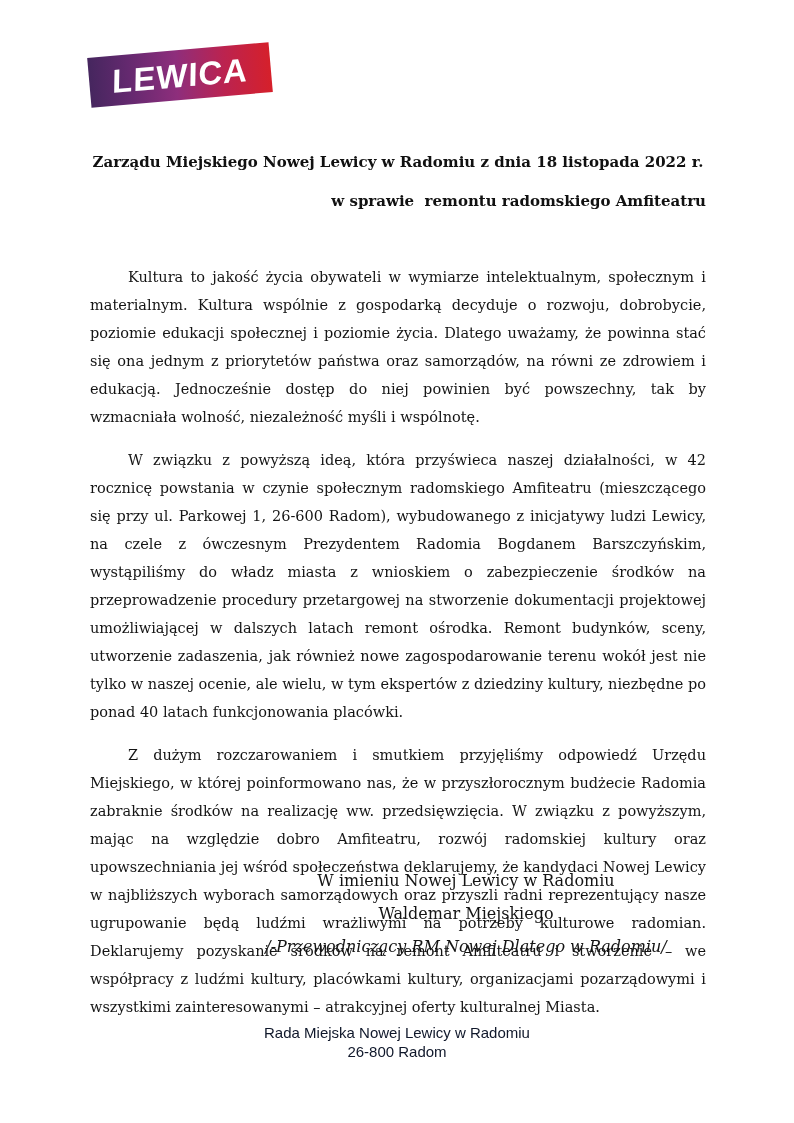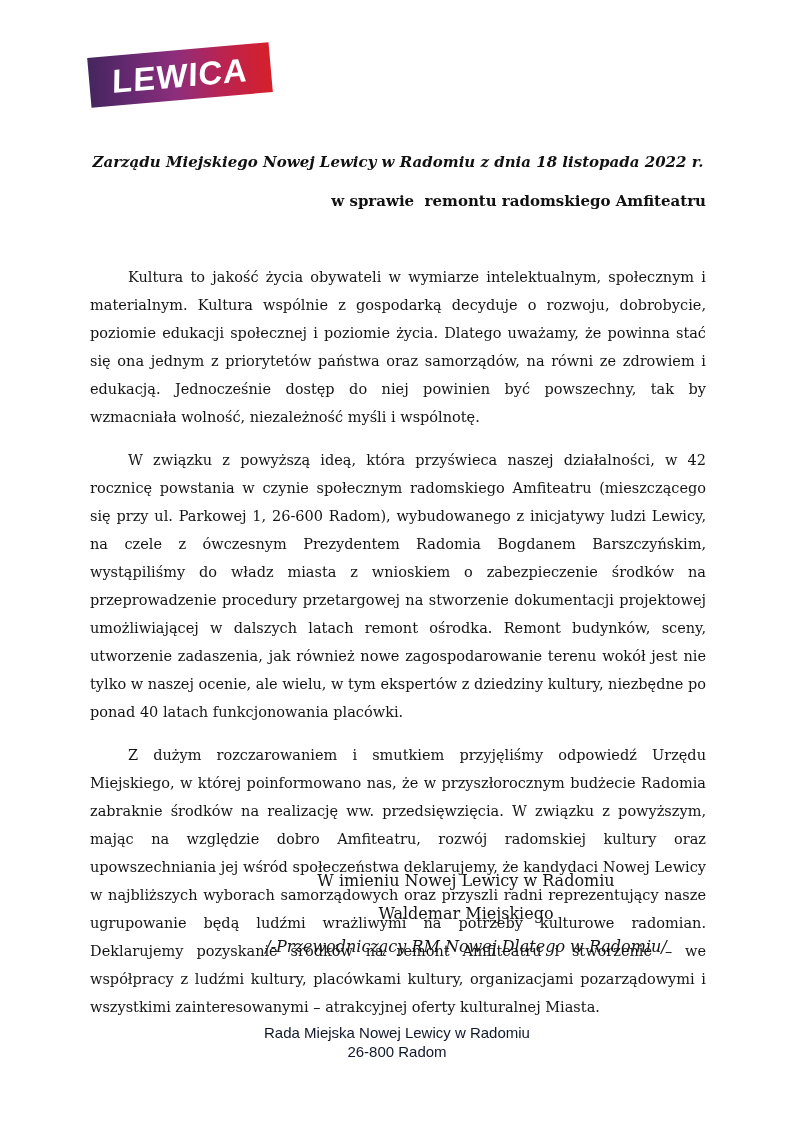"Zarządu Miejskiego Nowej Lewicy w" .subtitle-1 { font-style: italic -> none }
